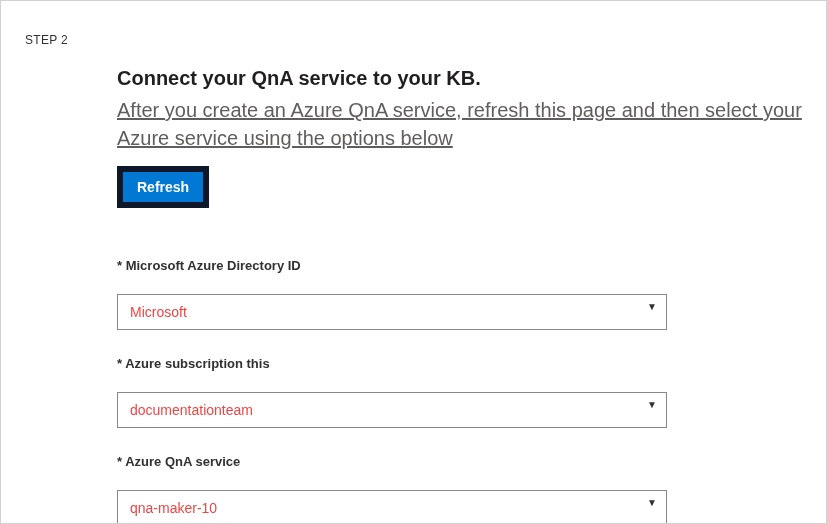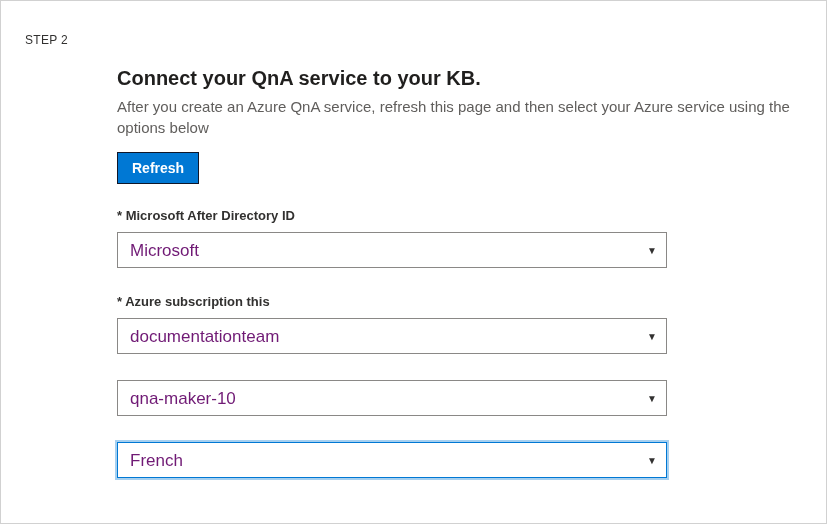"After you create an Azure" .sub { font-size: 15px -> 20px; text-decoration: none -> underline }
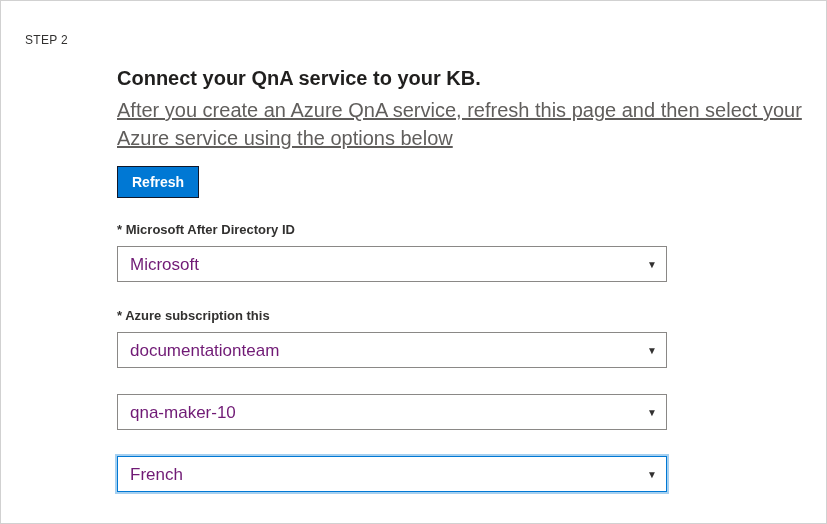"Refresh" .refresh-btn { border: 1px solid #0f172a -> 6px solid #0f172a; margin-bottom: 24px -> 50px }
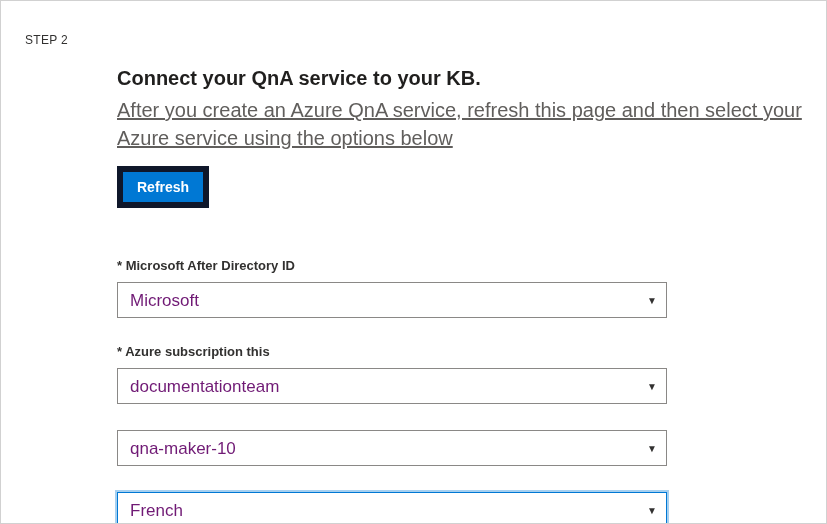"* Microsoft After Directory ID" div.field-label { text: After -> Azure }
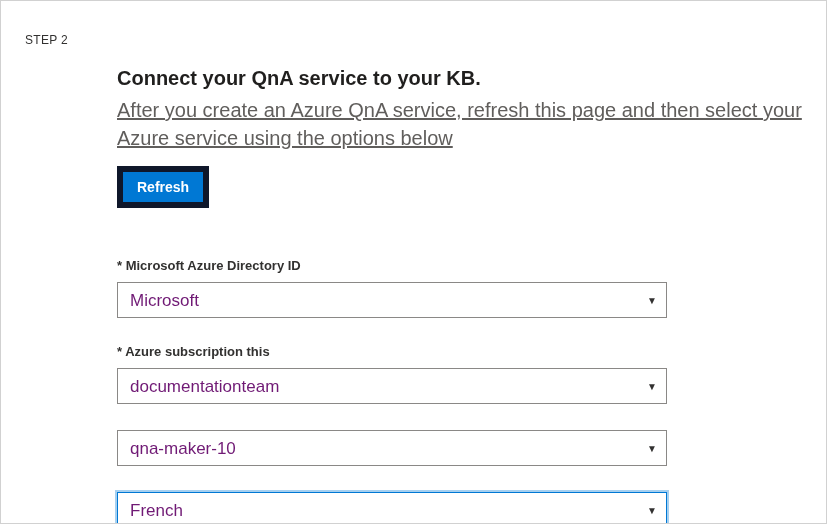"Microsoft" .select-wrap select { color: #701a75 -> #ef4444; font-size: 17px -> 14px; margin-top: none -> 12px }
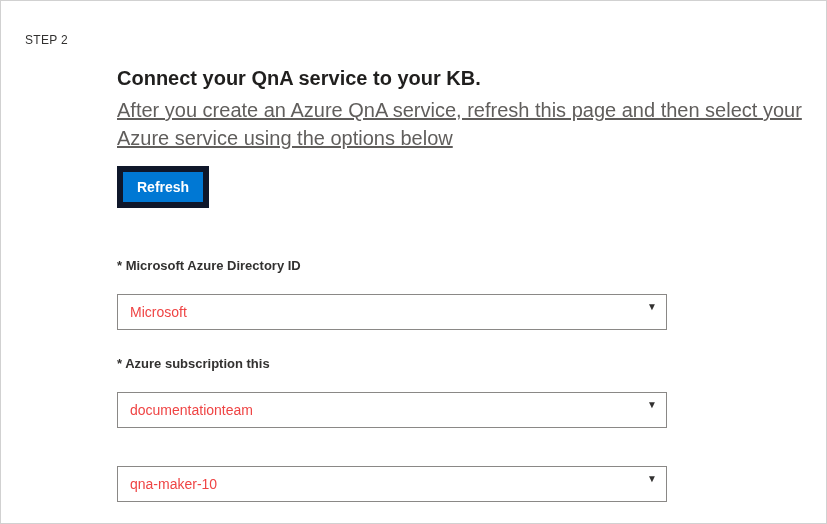"* Azure QnA service" div.field-label { html: none -> <div>* Azure QnA service</div> }
